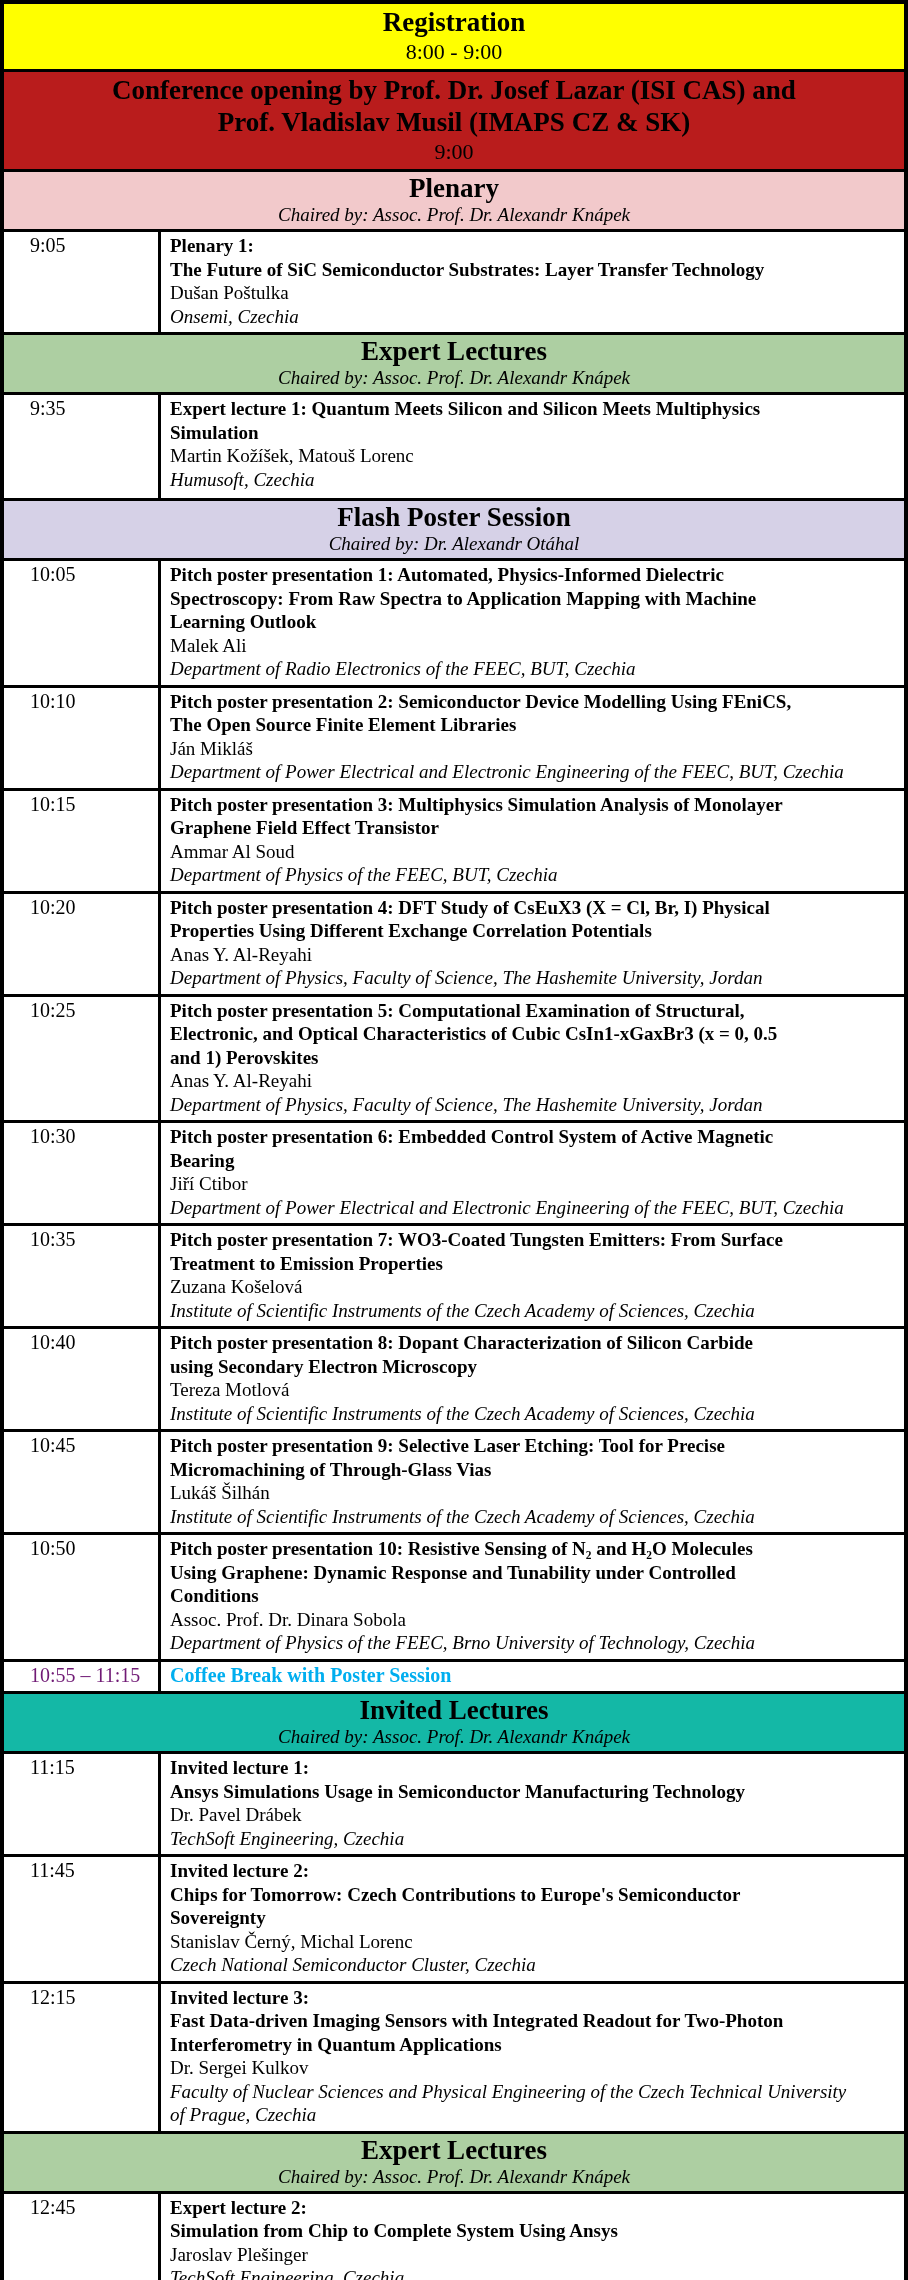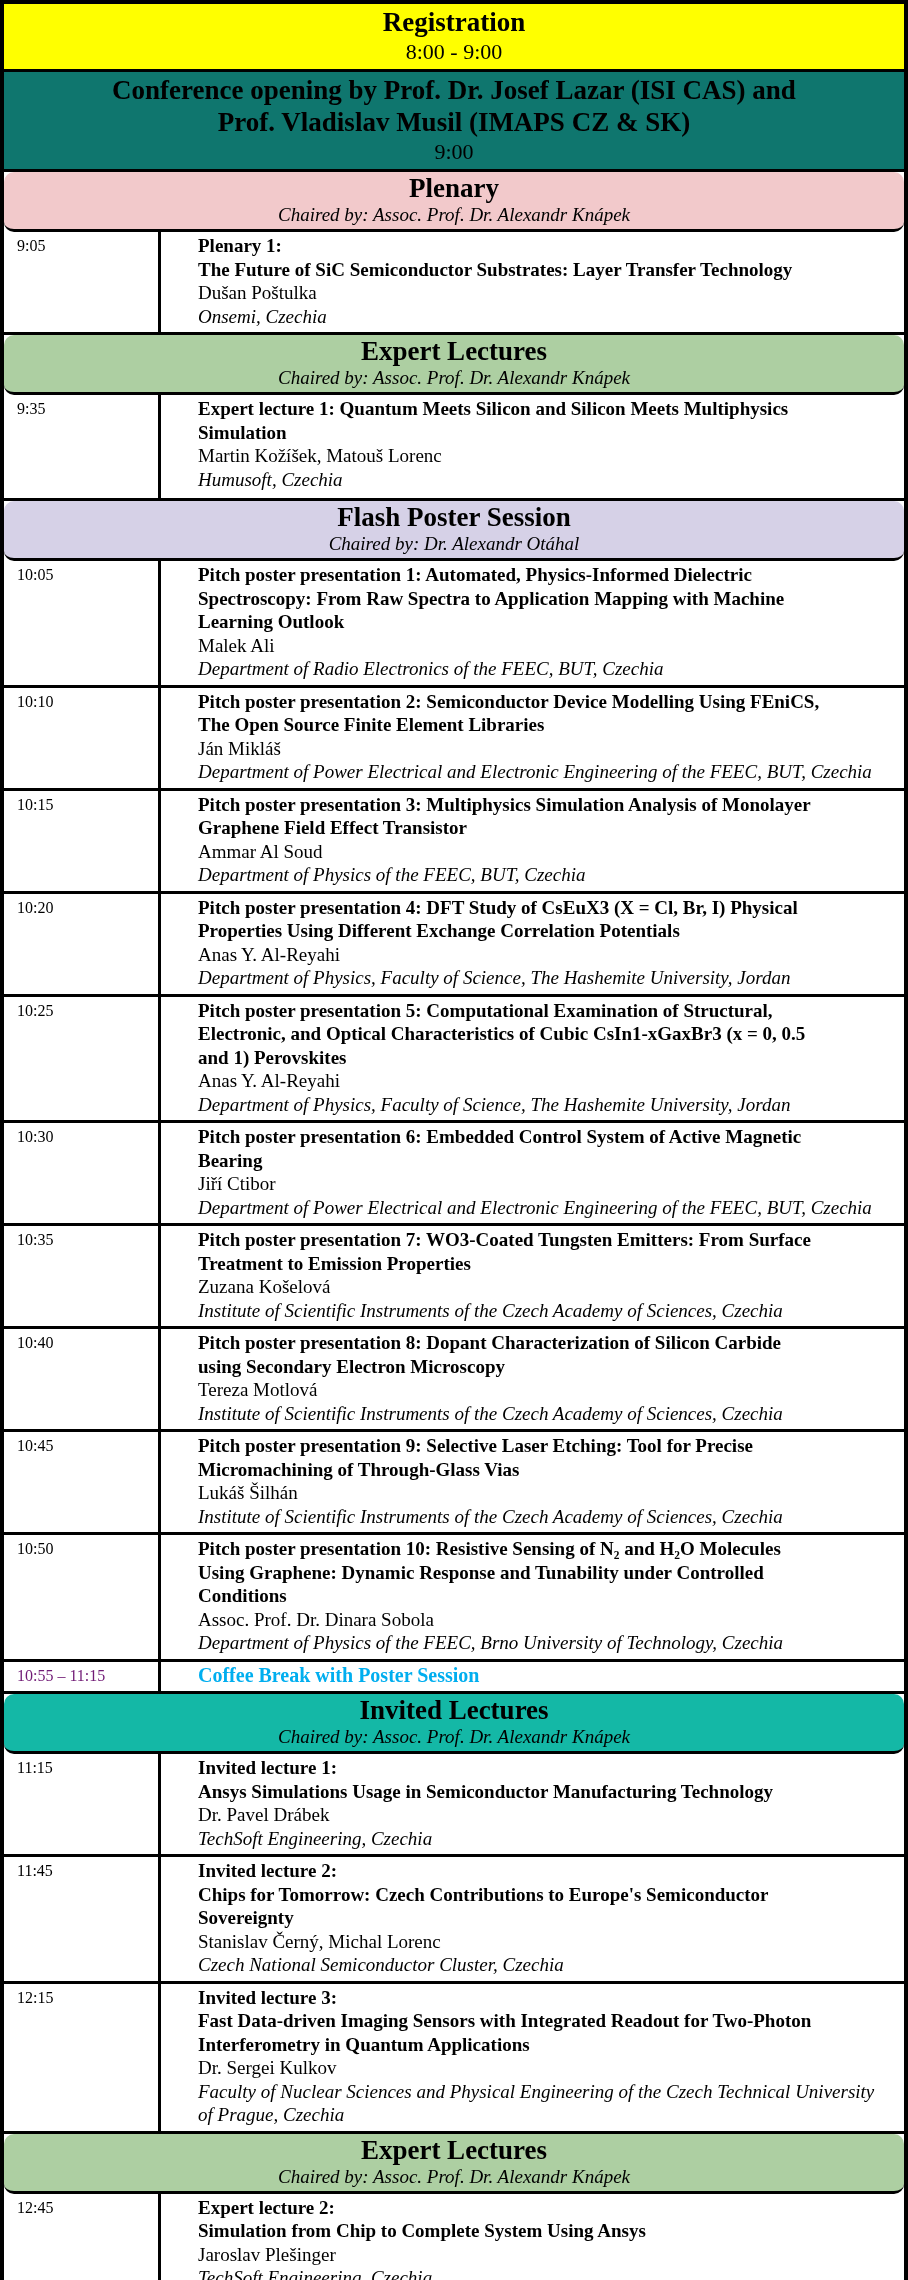"Conference opening by Prof. Dr." div.block { background-color: #0f766e -> #b91c1c }
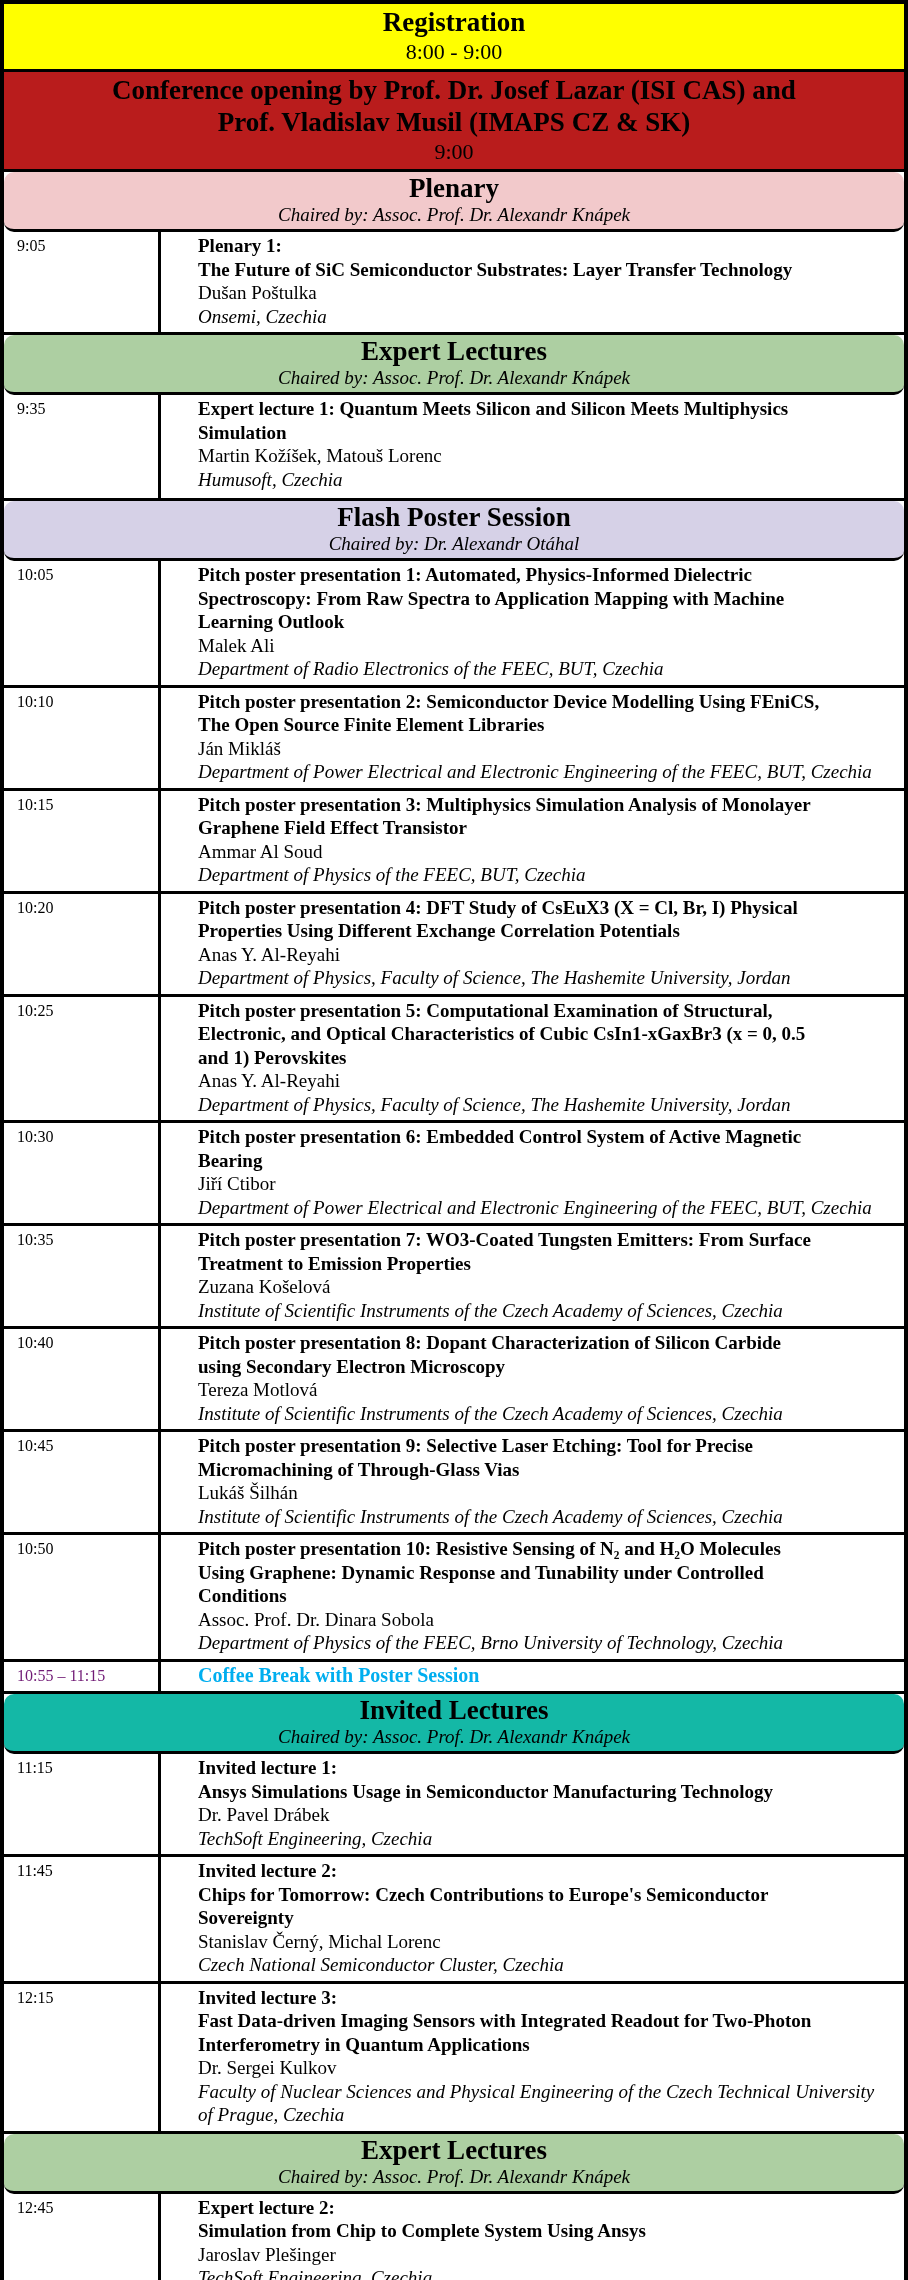"Plenary" .section-hdr { border-radius: 10px -> none }
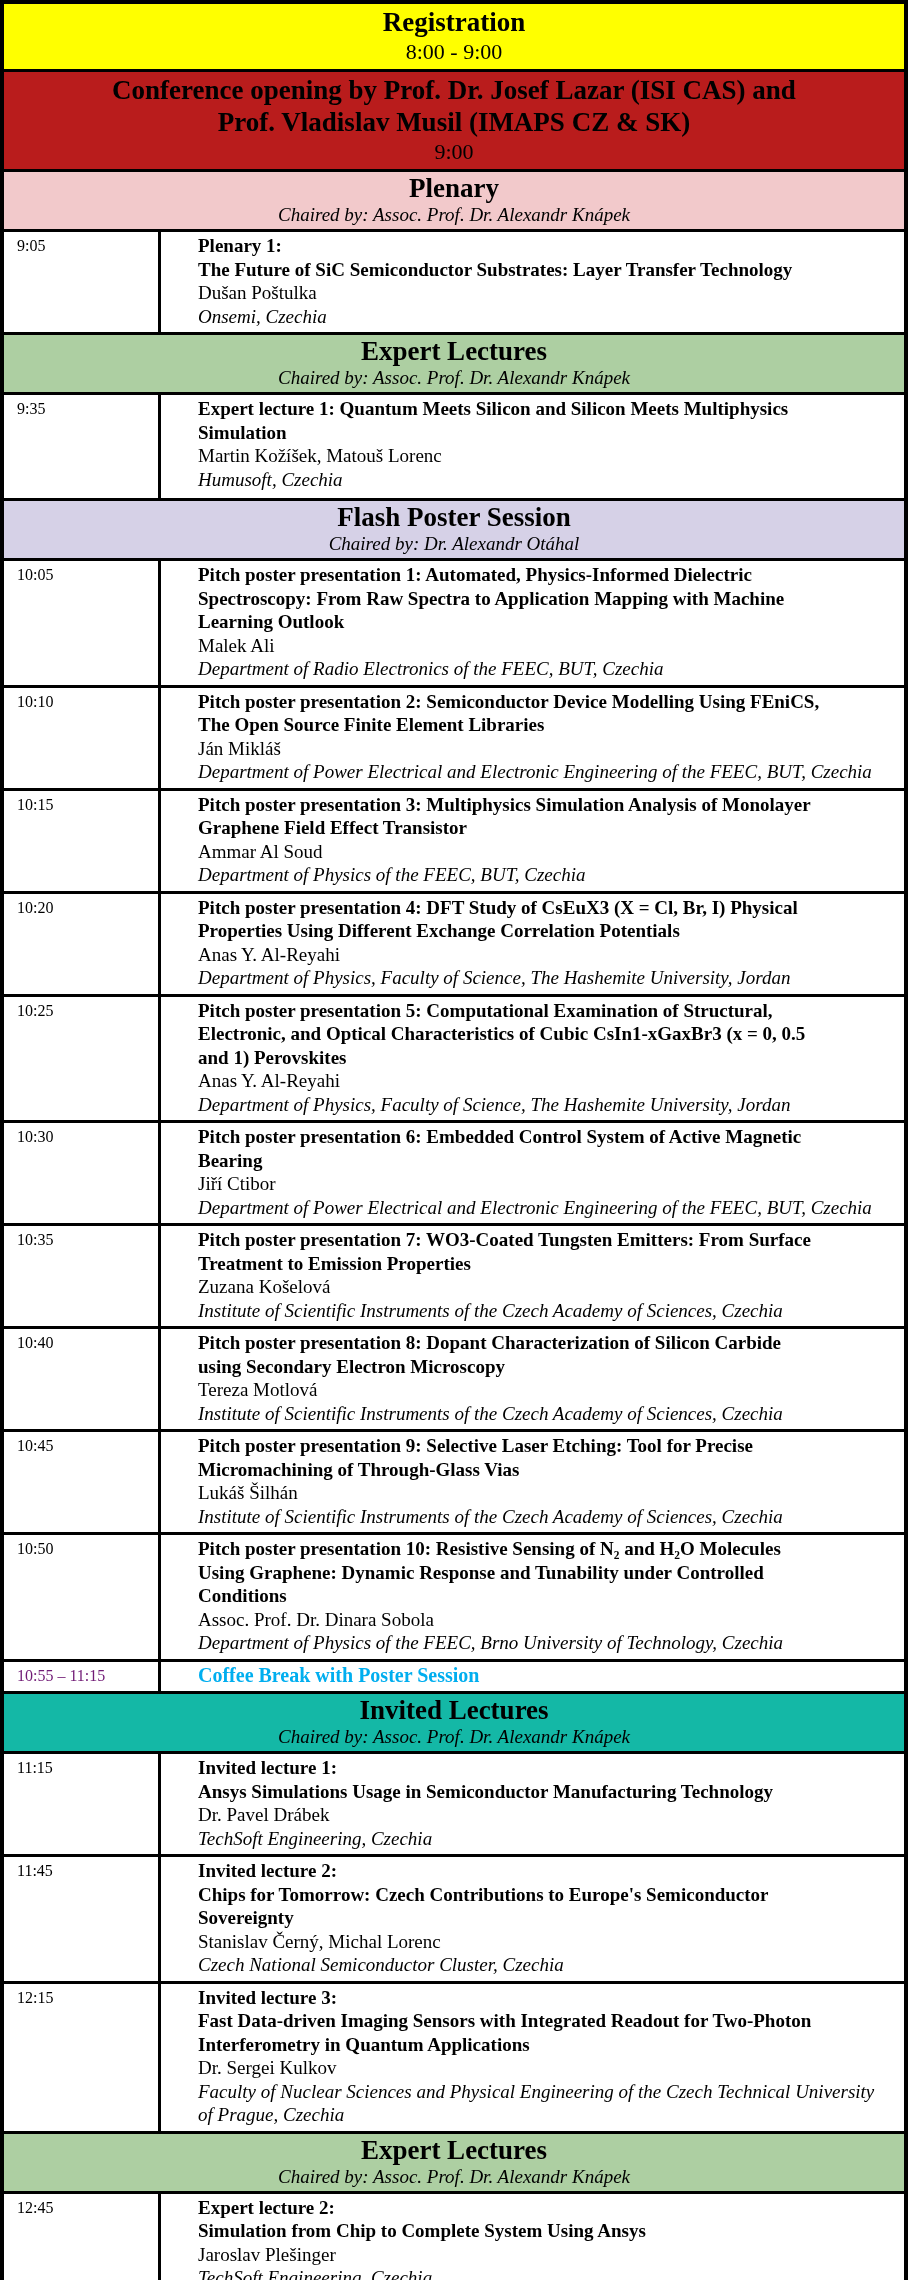"9:05" .cell-time { font-size: 16px -> 20px; padding: 2px 4px 2px 13px -> 2px 4px 2px 26px }
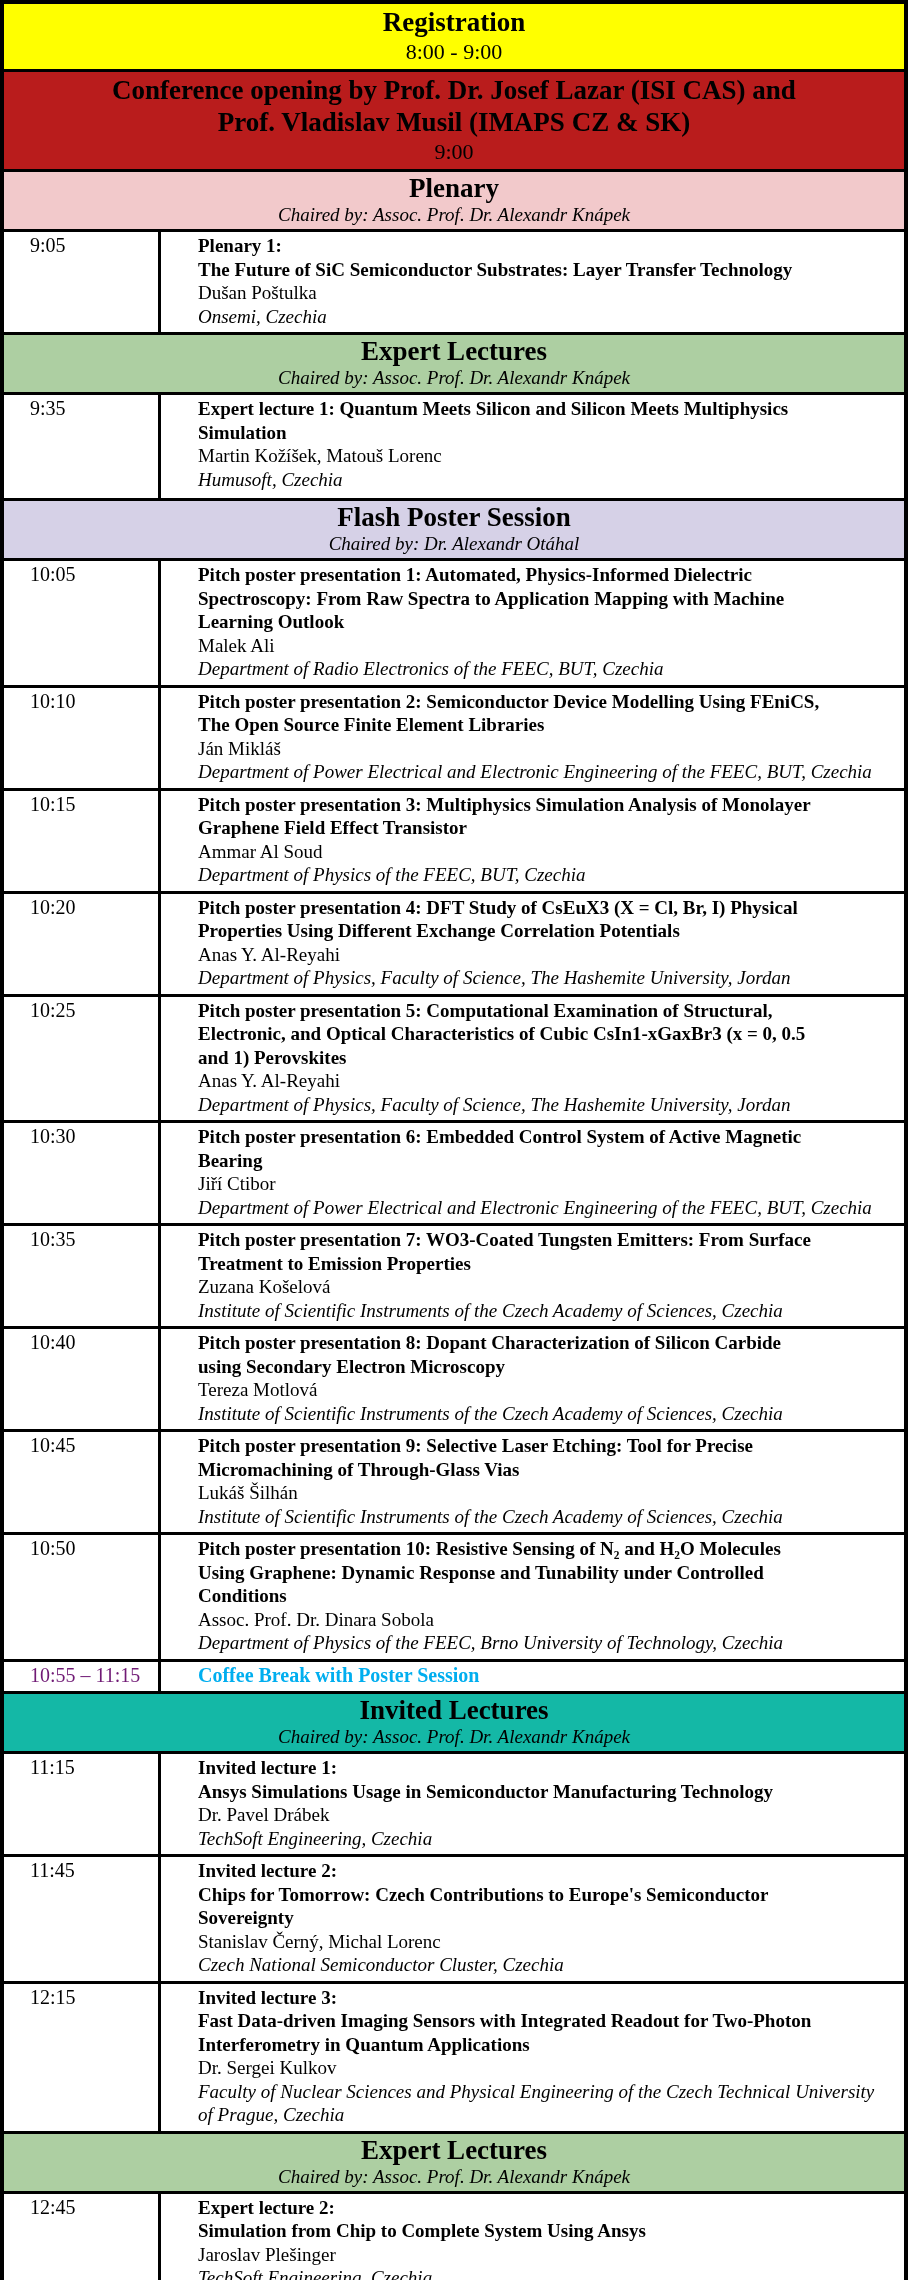"Plenary 1:" .cell-content { margin-left: 28px -> none }
